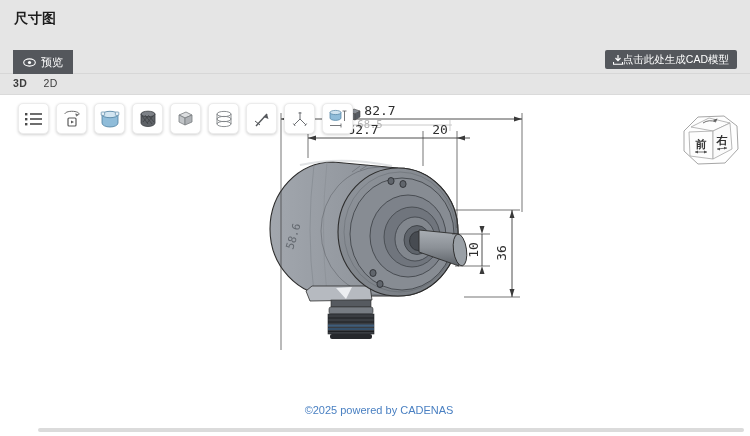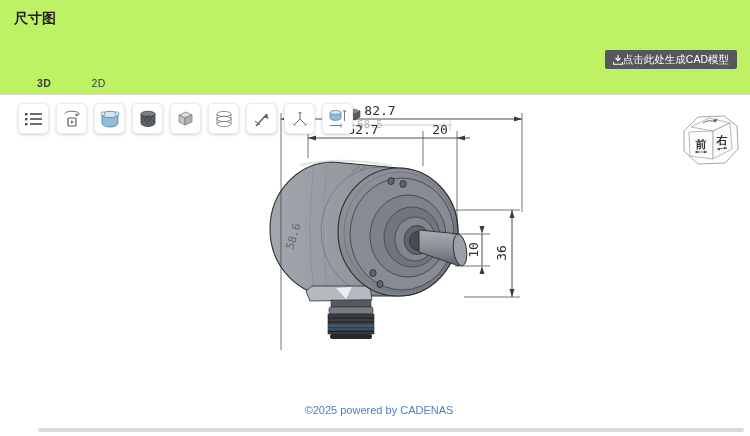"尺寸图" .page { background: #bef264 -> #e5e5e5 }
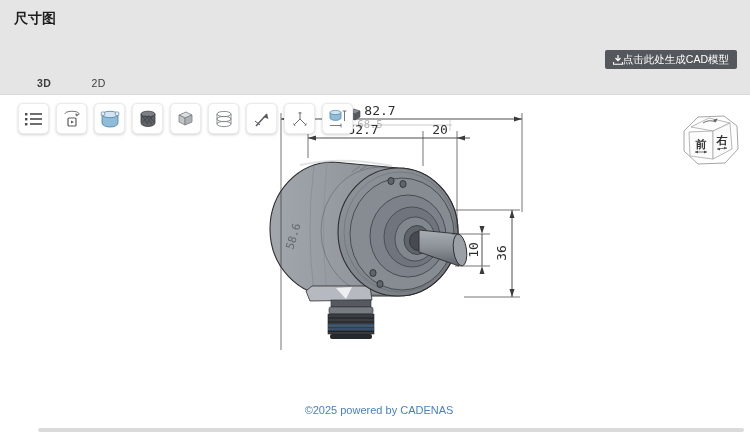"预览" div.tabstrip { html: none -> <div> <div> <svg> <ellipse></ellipse> <circle></circle> </svg> <span>预览</span> </div> </div> }
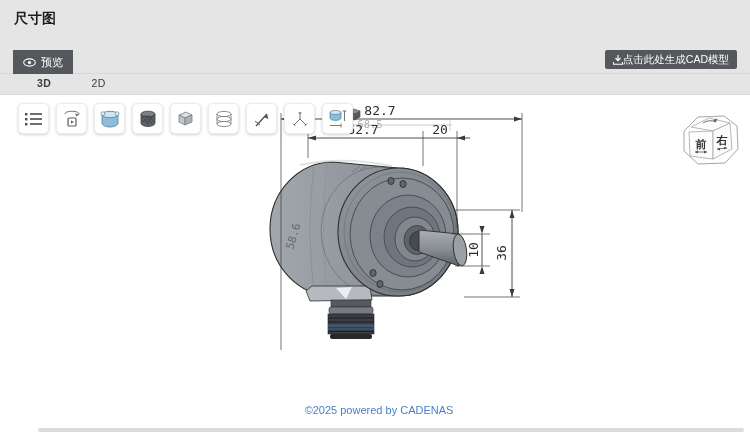"3D" .dim-tab { margin-left: 24px -> none }
